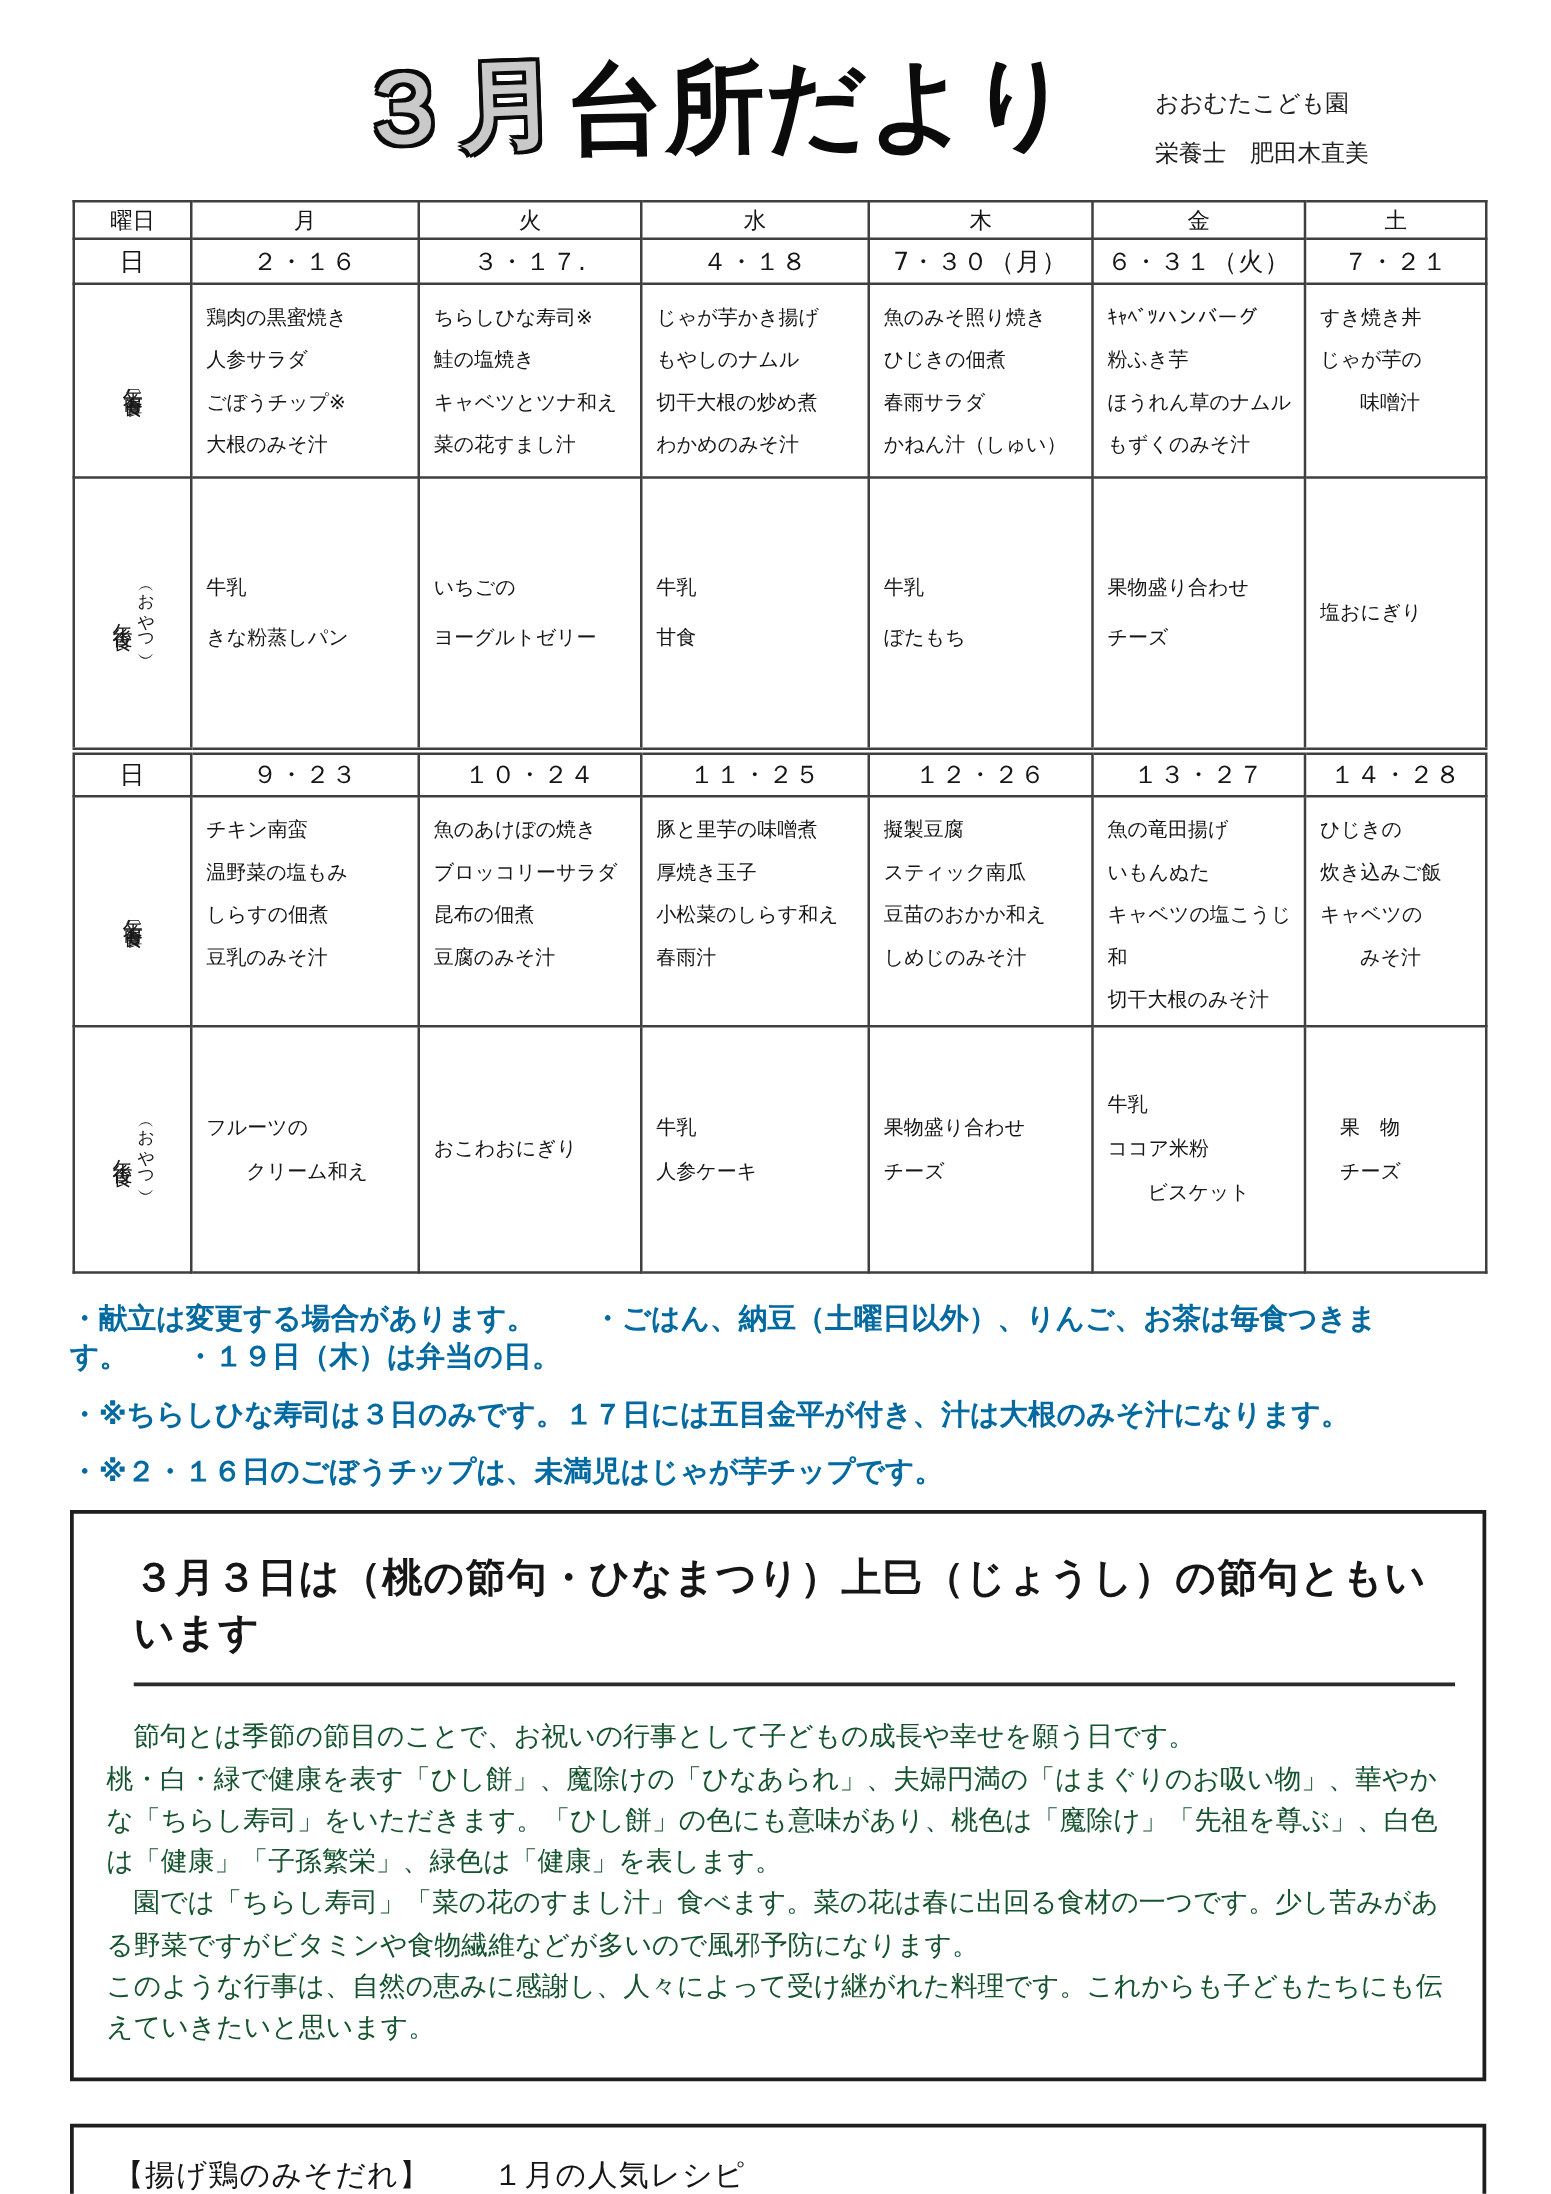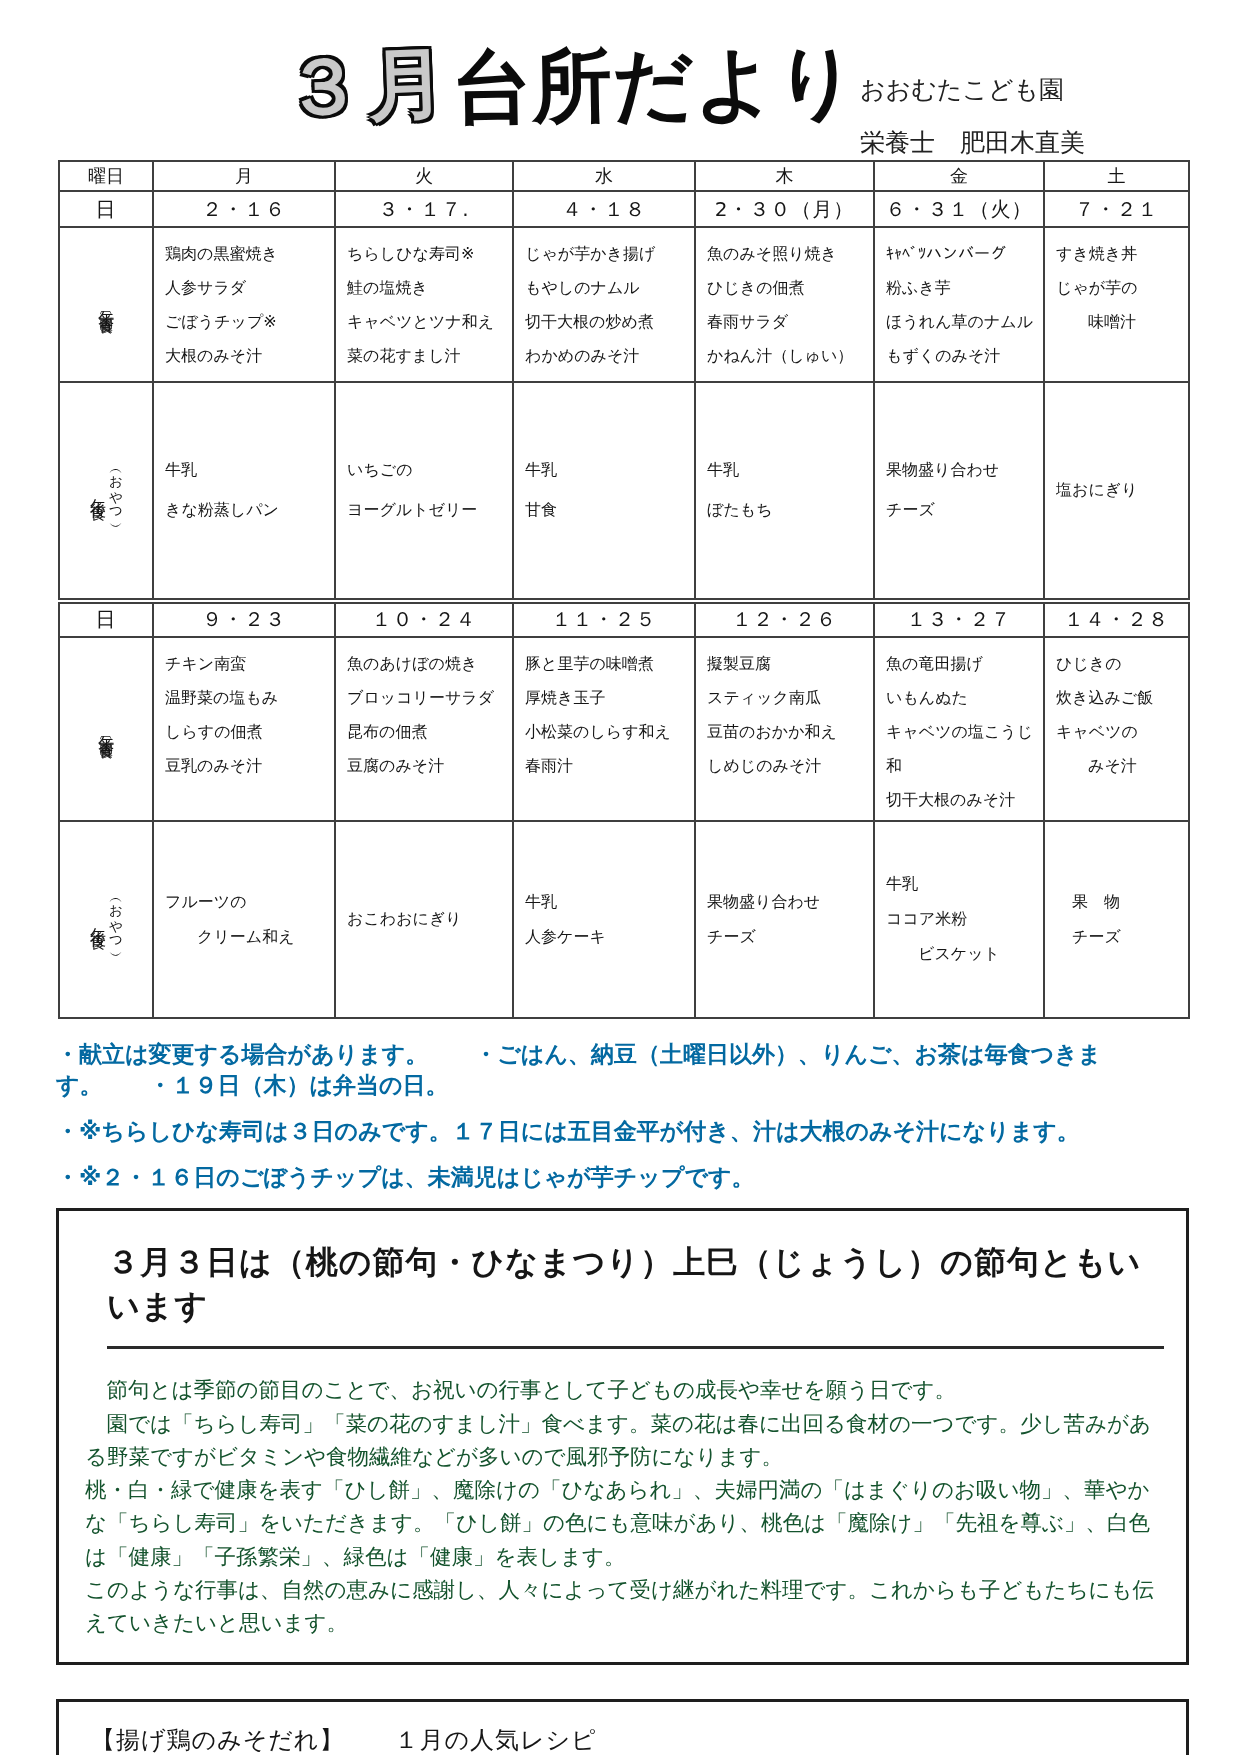"おおむたこども園" .masthead-info { font-size: 25px -> 19px; right: 104px -> 94px }
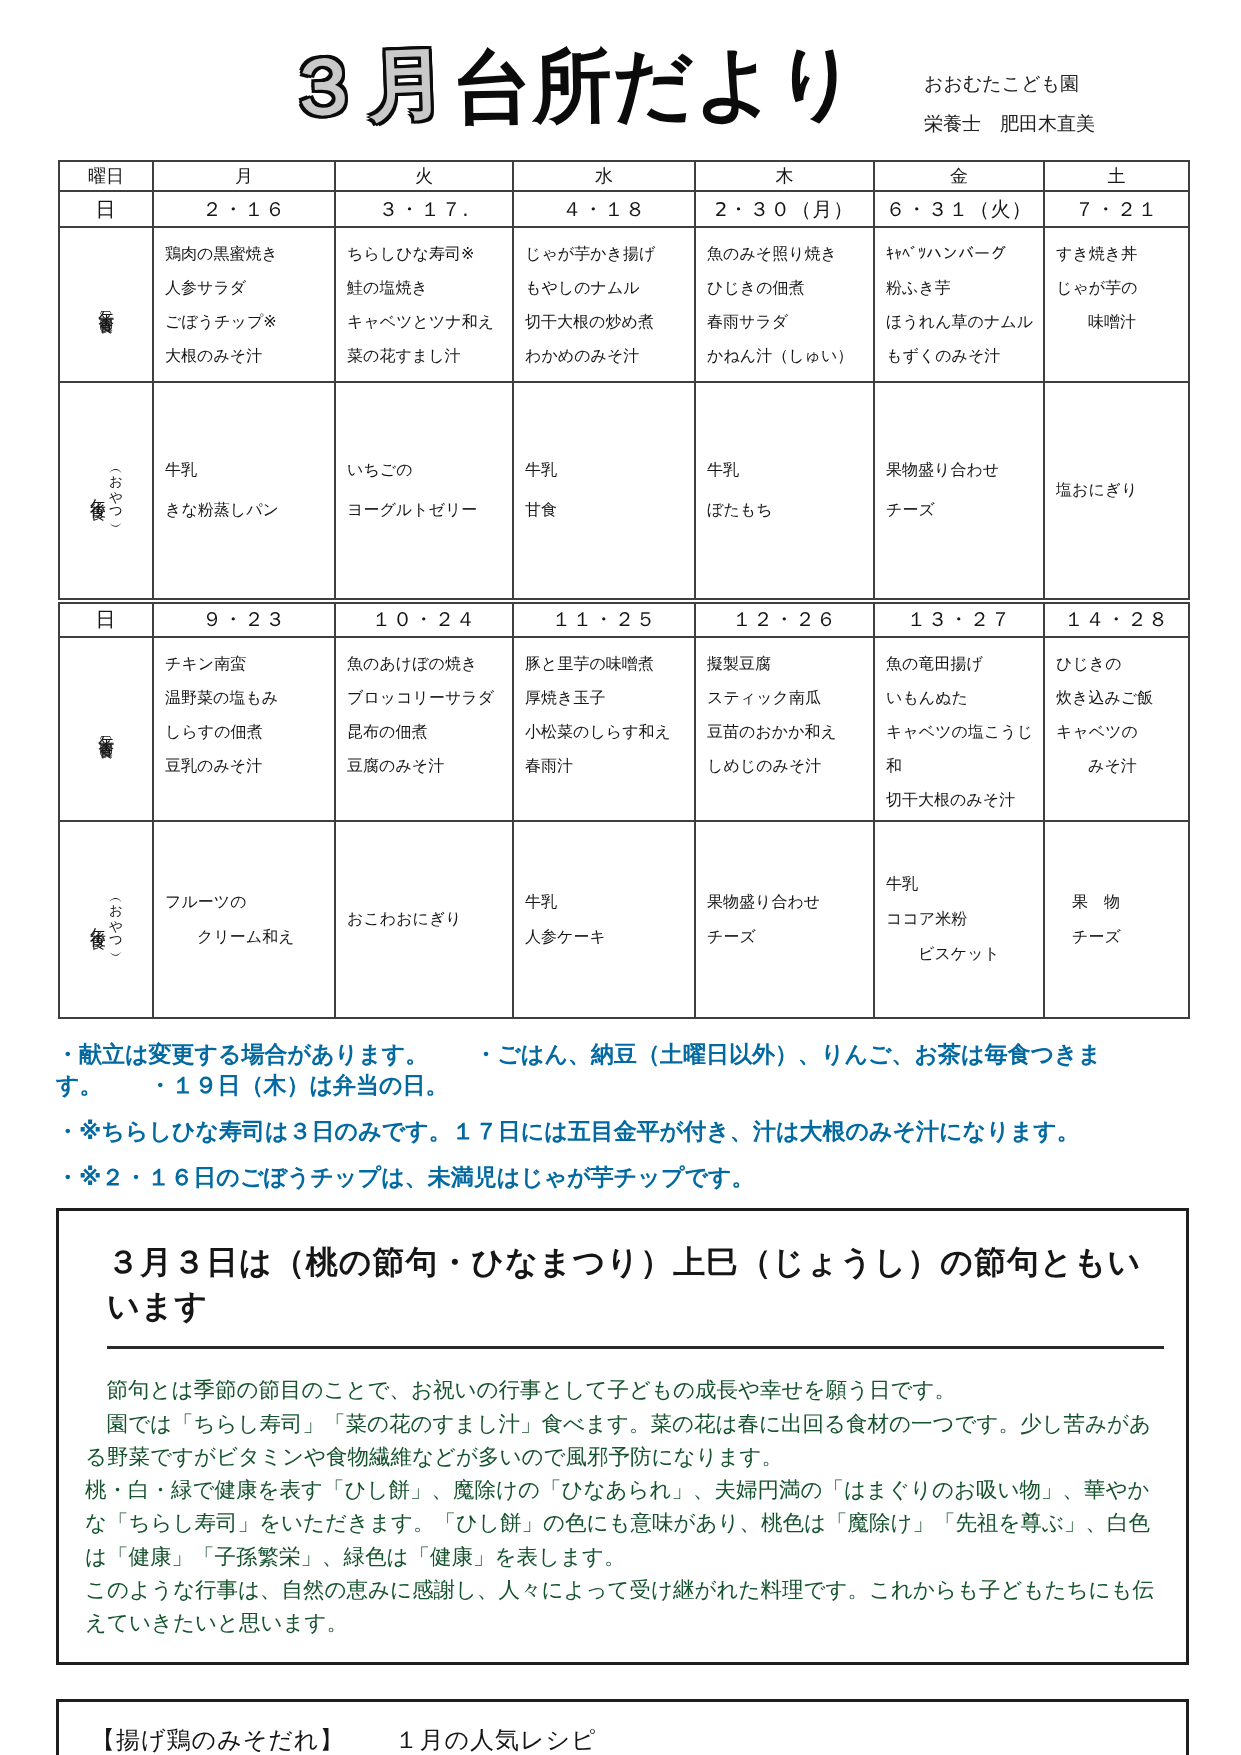"2・３０（月）" td { text: 2 -> 7 }
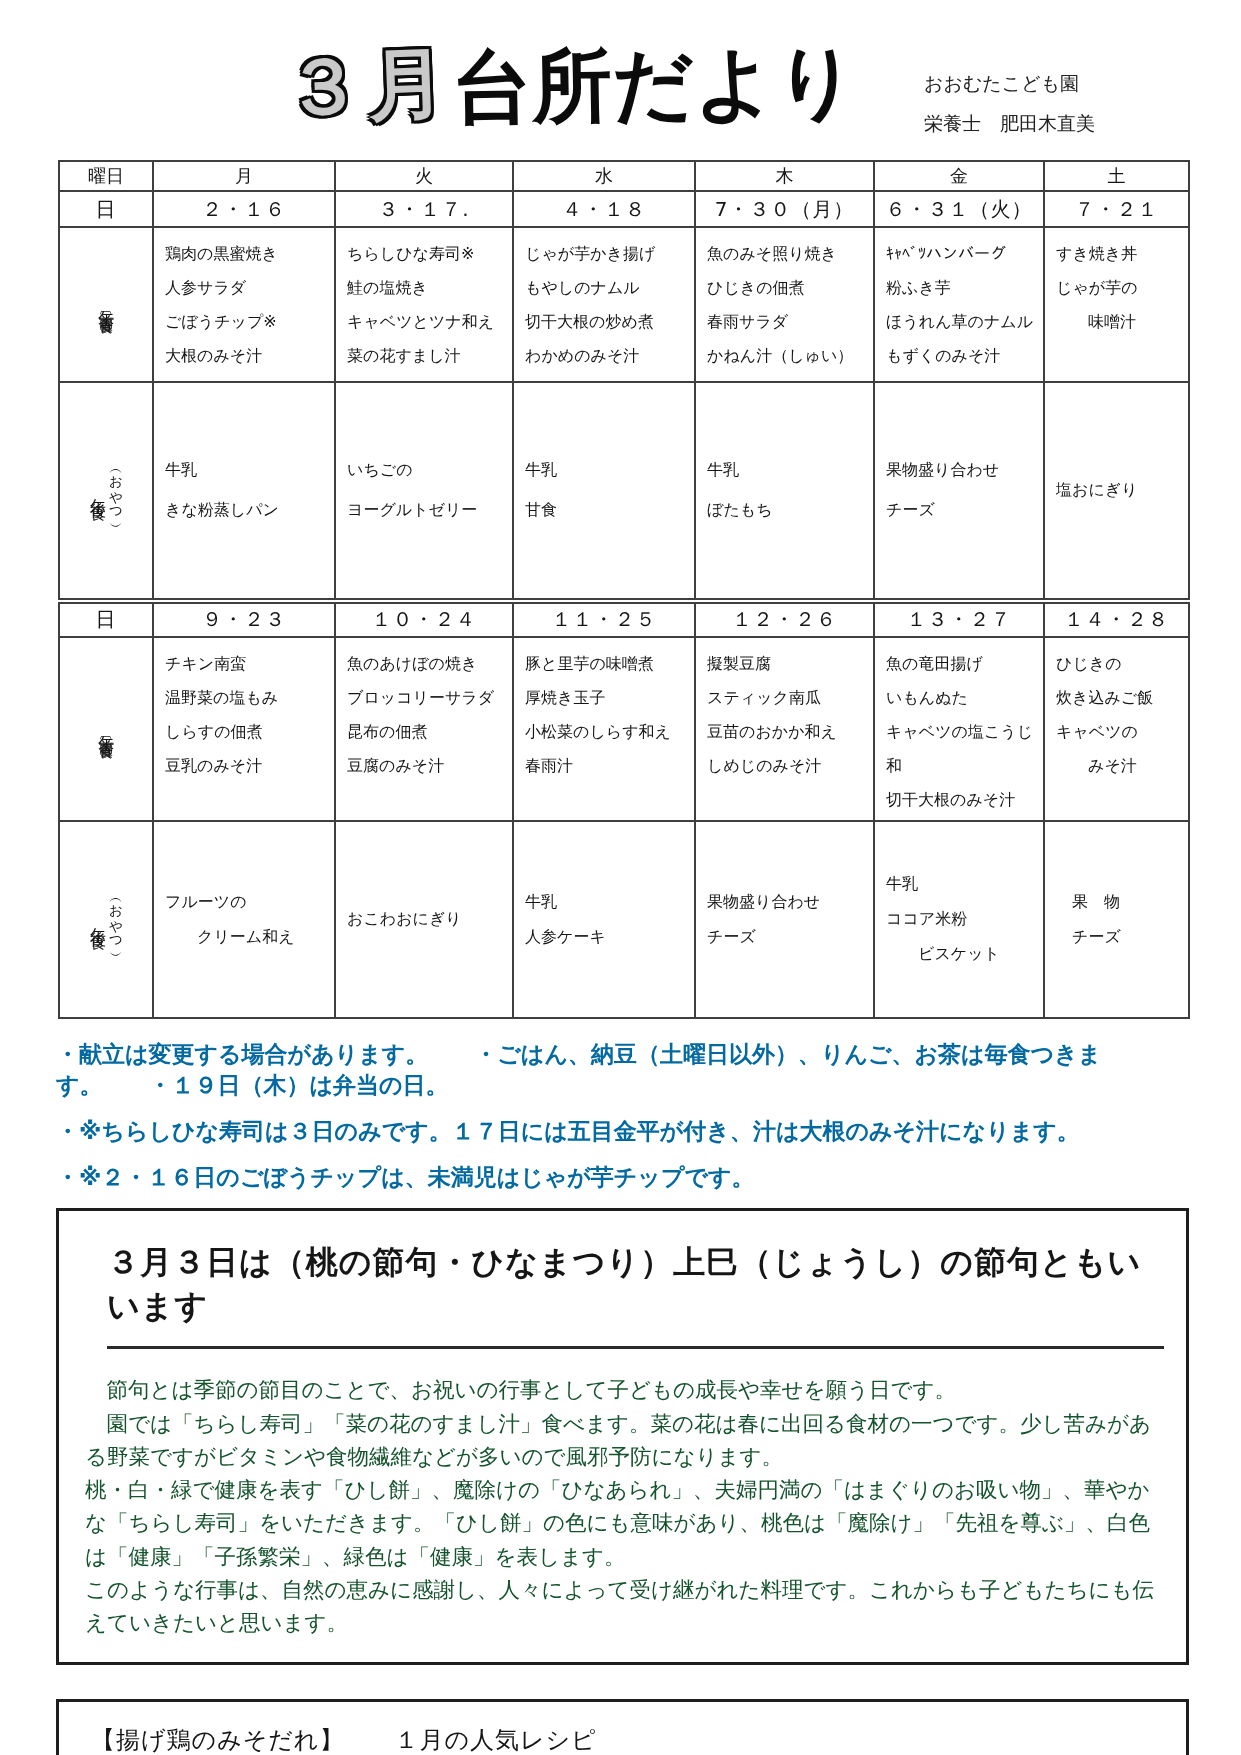"園では「ちらし寿司」「菜の花のすまし汁」食べます。菜の花は春に出回る食材の一つで" p { order: before "桃・白・緑で健康を表す「ひし餅」、魔除けの「ひなあられ」、夫婦円満の「はまぐりの" -> after "桃・白・緑で健康を表す「ひし餅」、魔除けの「ひなあられ」、夫婦円満の「はまぐりの" }
